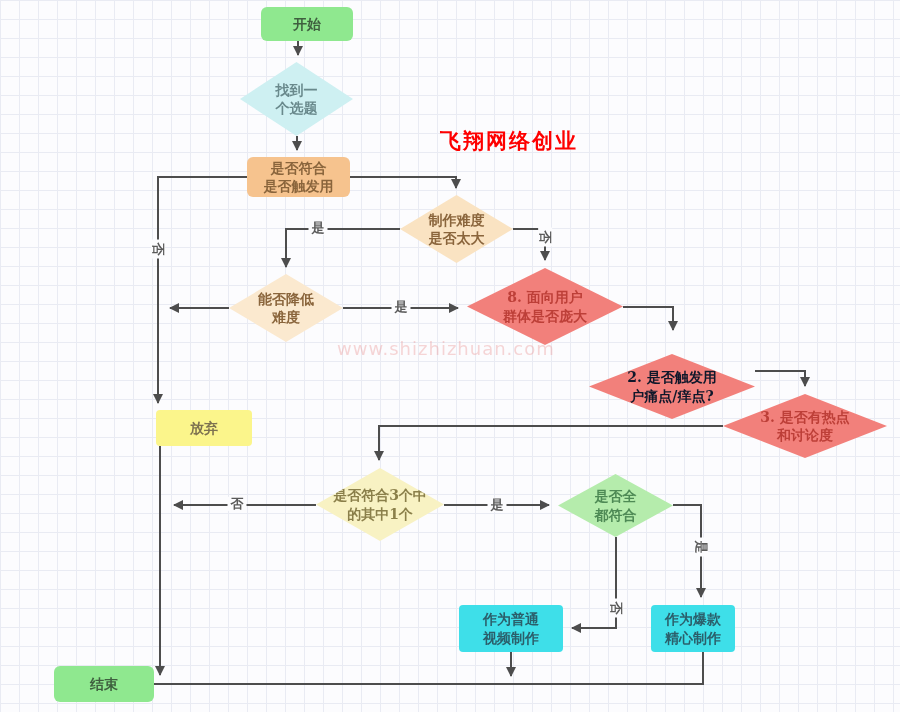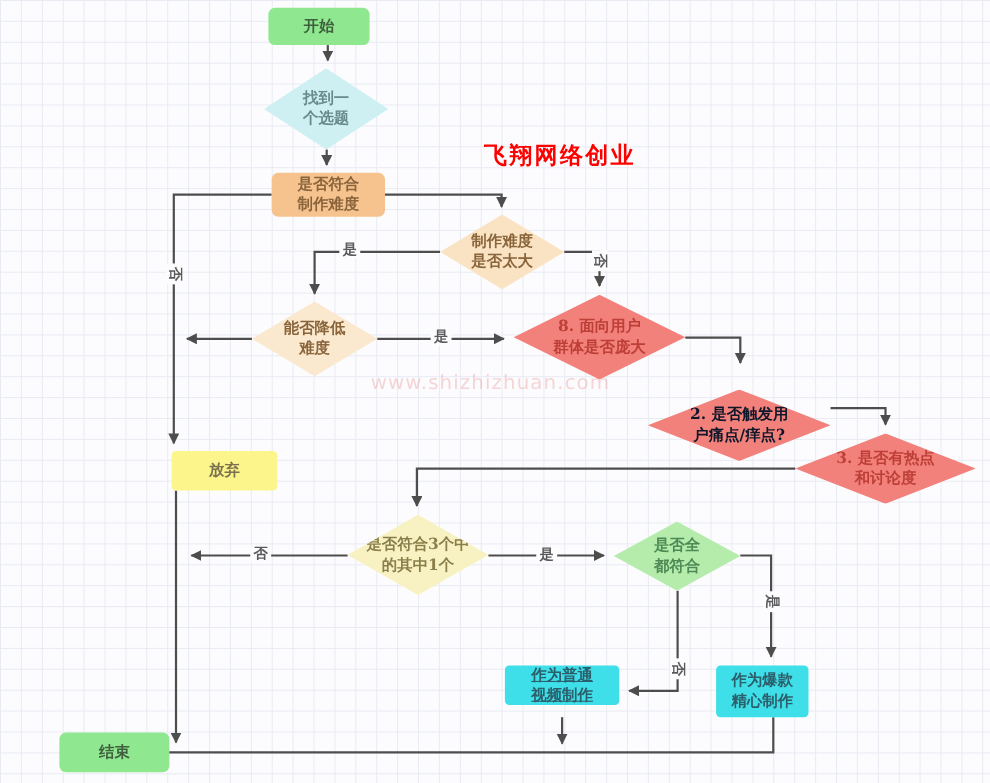"开始" div.node { left: 244px -> 261px }
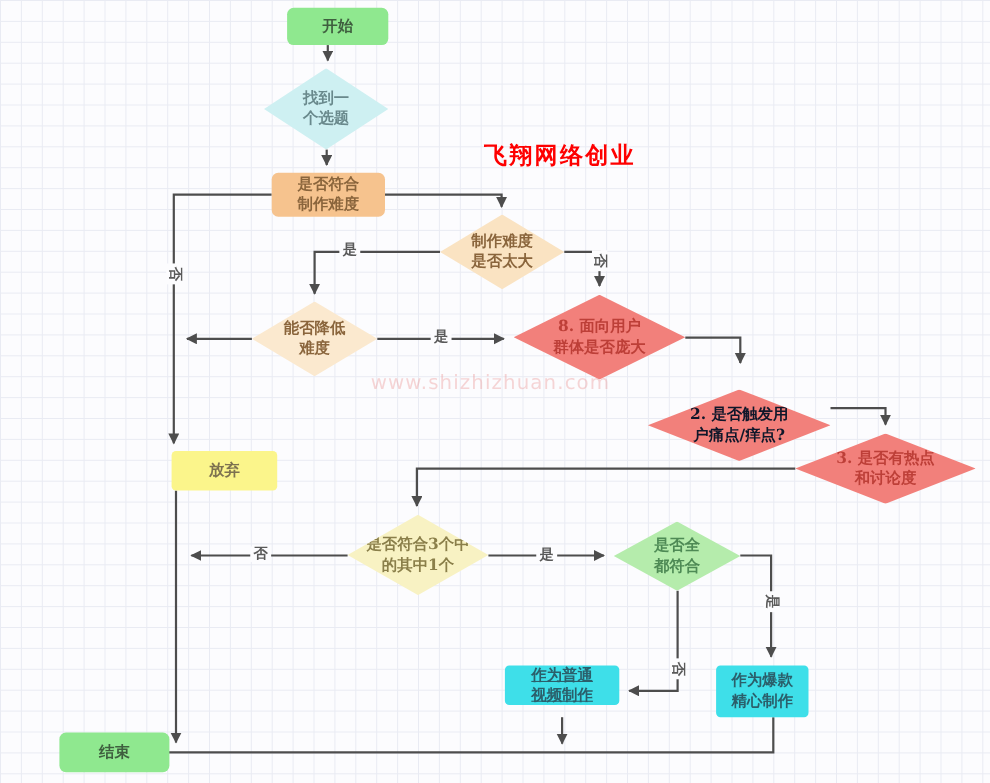"是否符合" div.node { text: 制作难度 -> 是否触发用 }
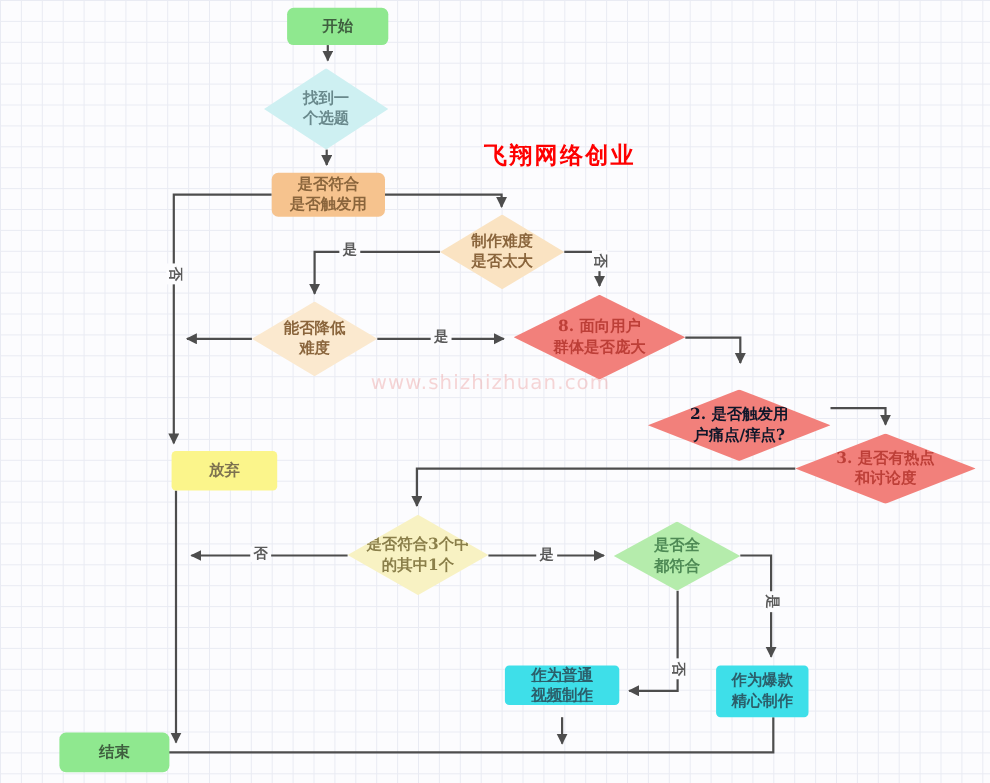"作为普通" div.node { height: 36px -> 47px; text-decoration: underline -> none }
